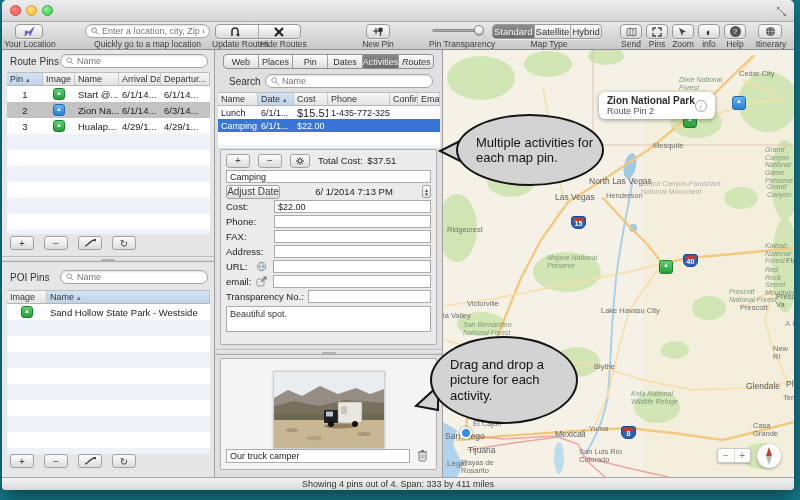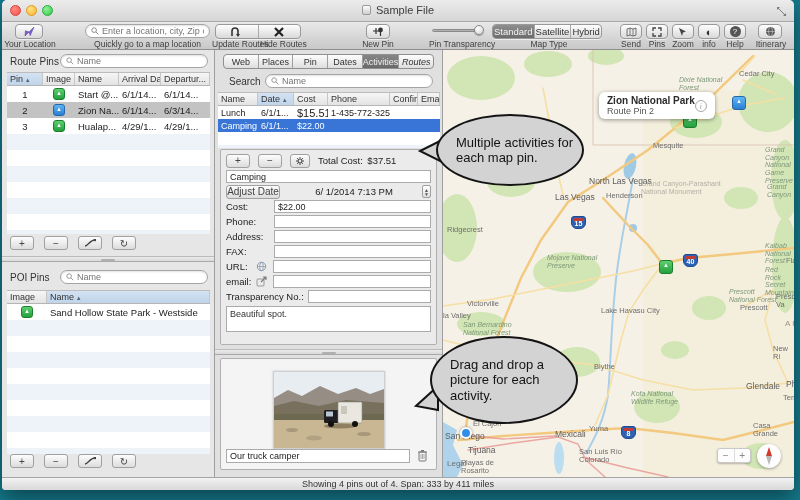"Sample File" div.win-title { html: <div><span></span><span>Sample File</span></div> -> none }
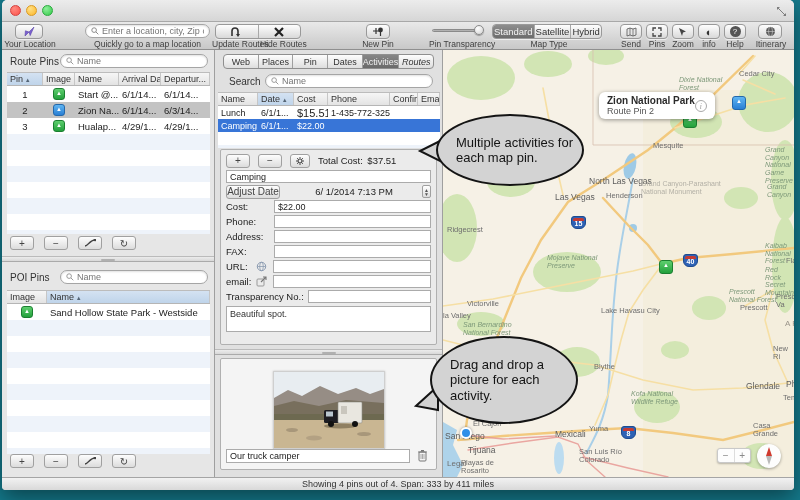"Multiple activities for each map" div.bubble { left: 436px -> 456px }
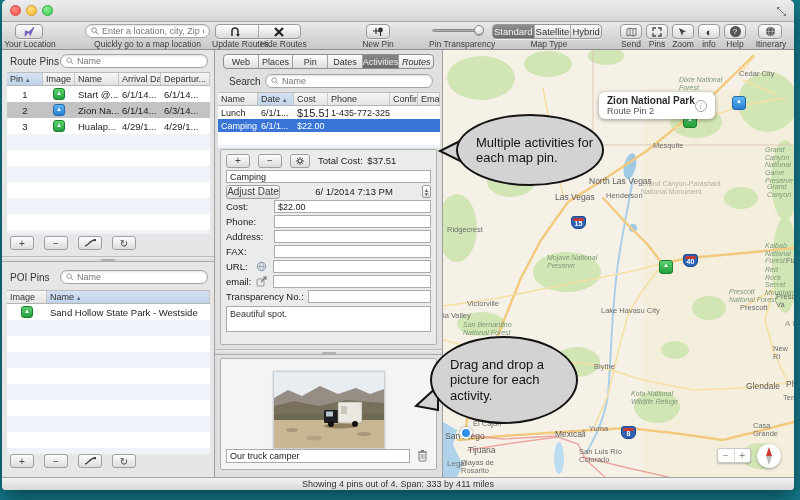"Address:" div.frow { order: before "FAX:" -> after "FAX:" }
